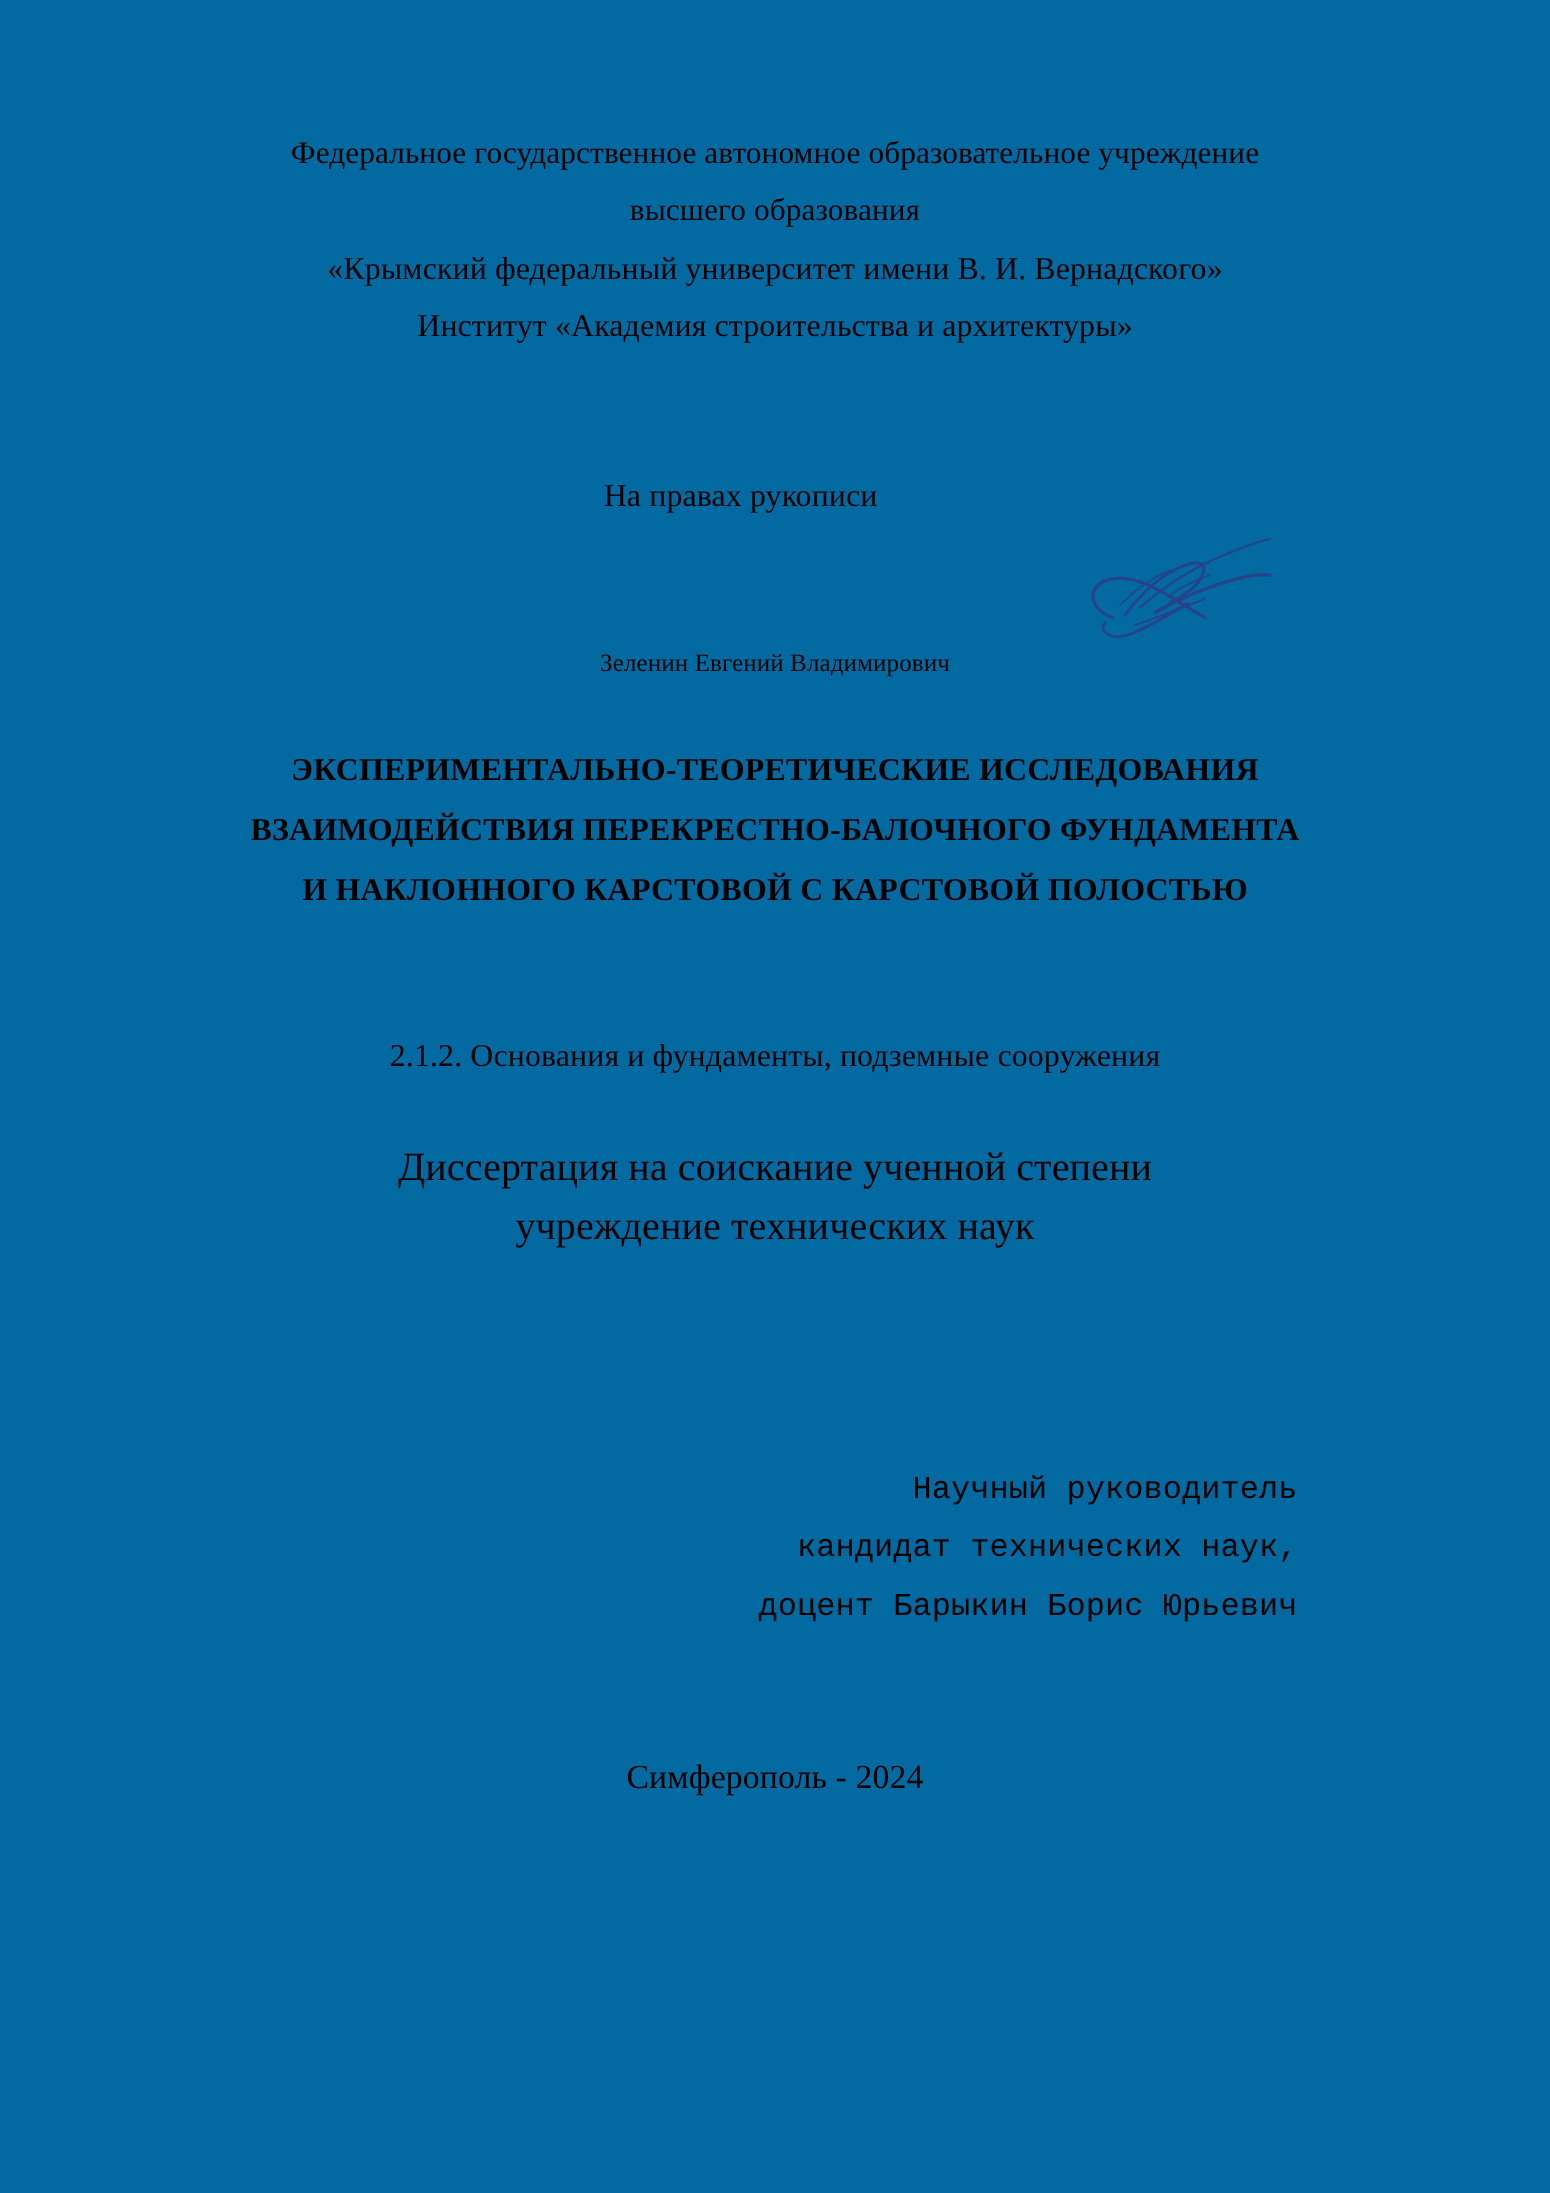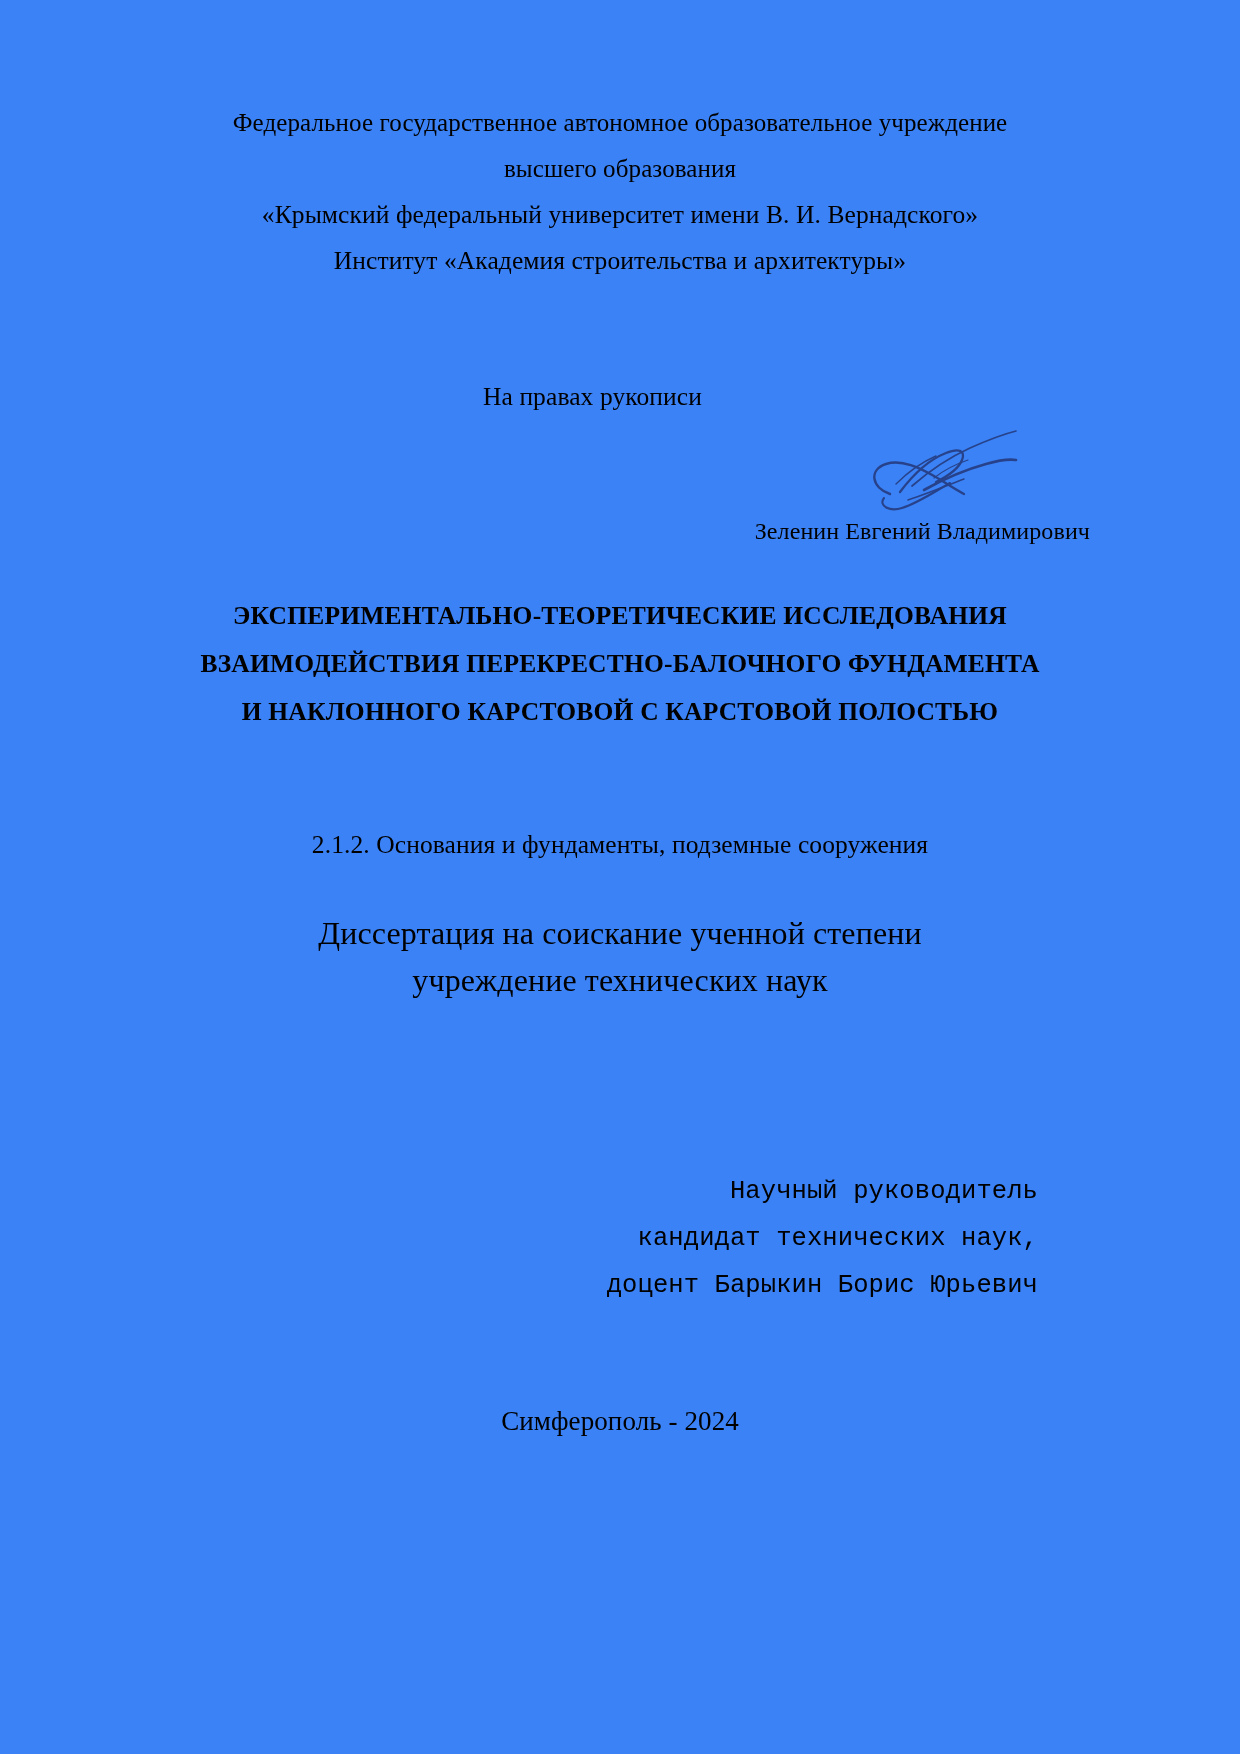"Федеральное государственное автономное" .page { background: #3b82f6 -> #0369a1 }
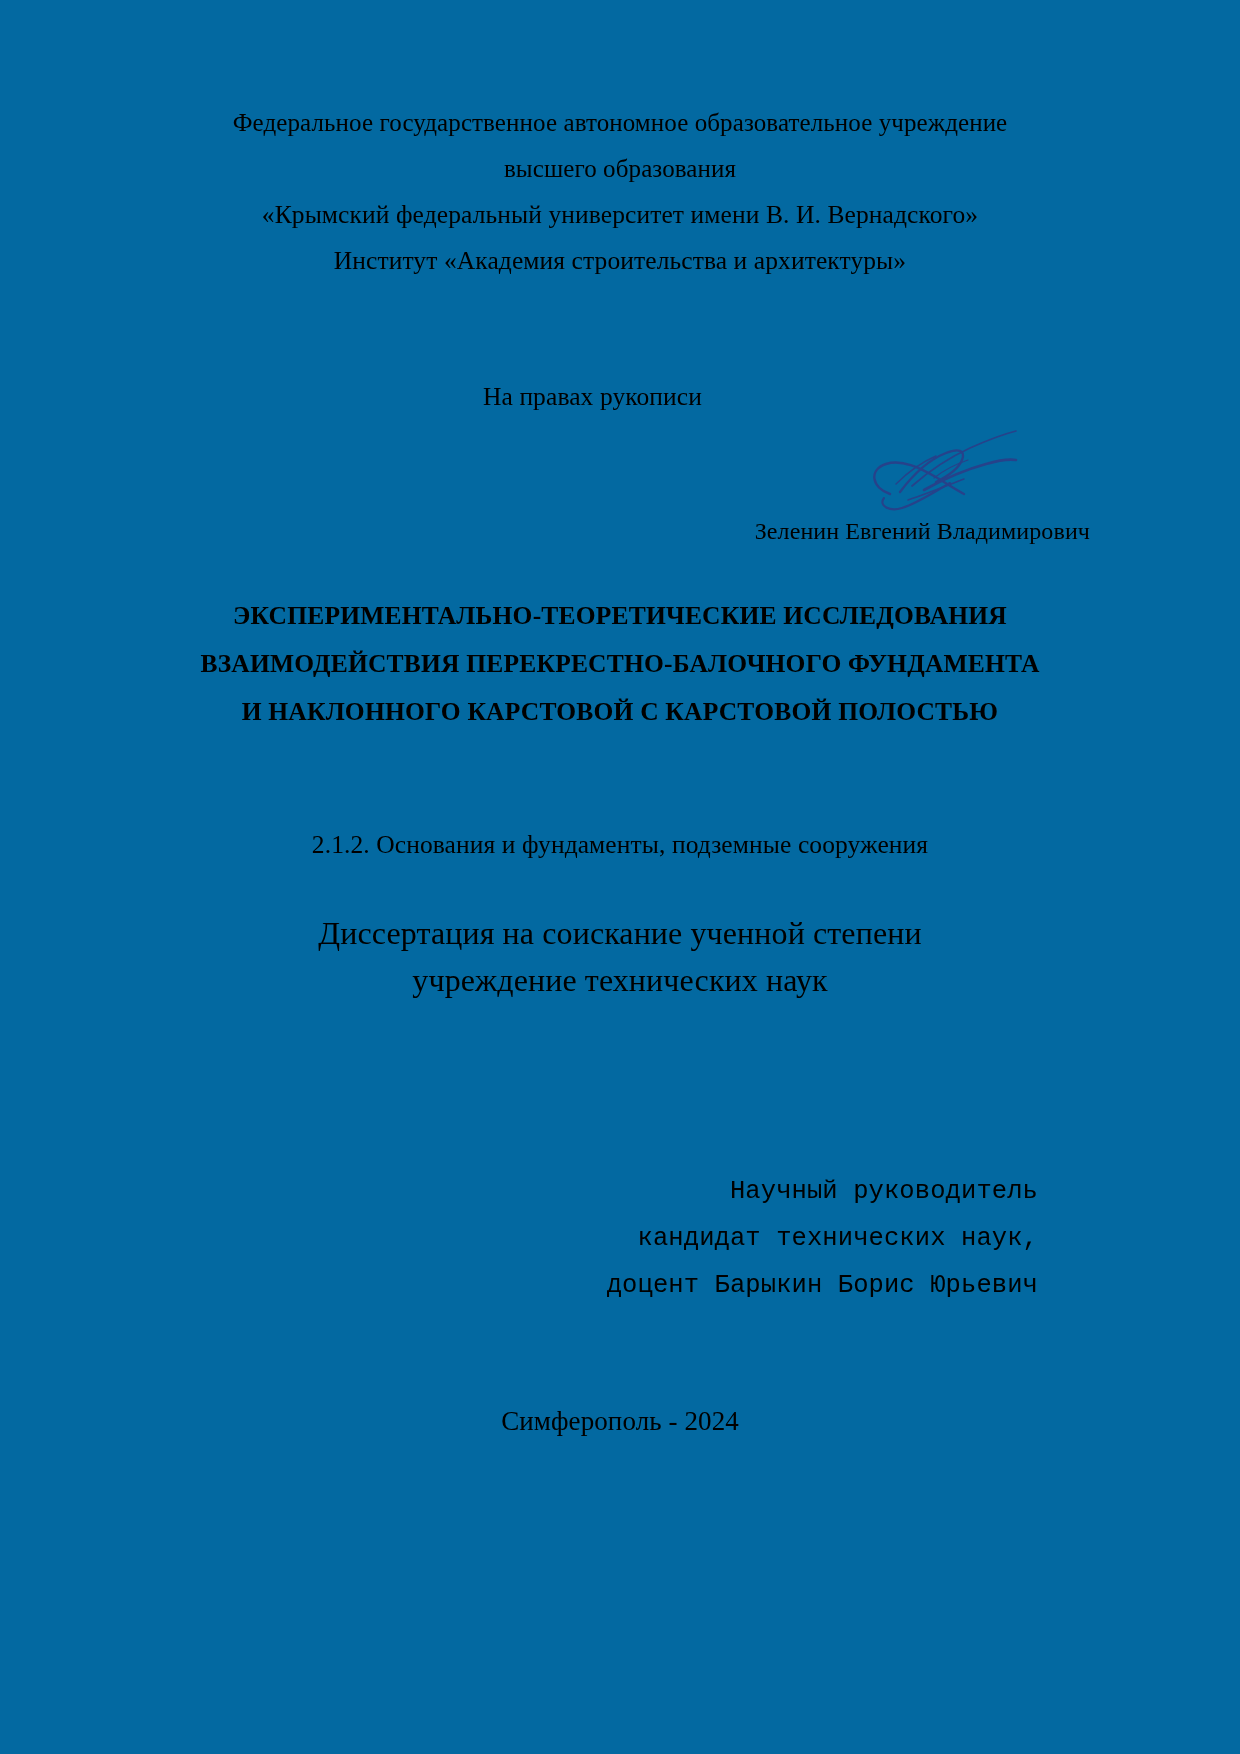"Зеленин Евгений Владимирович" #author .line { font-size: 24px -> 20px; text-align: right -> none }
